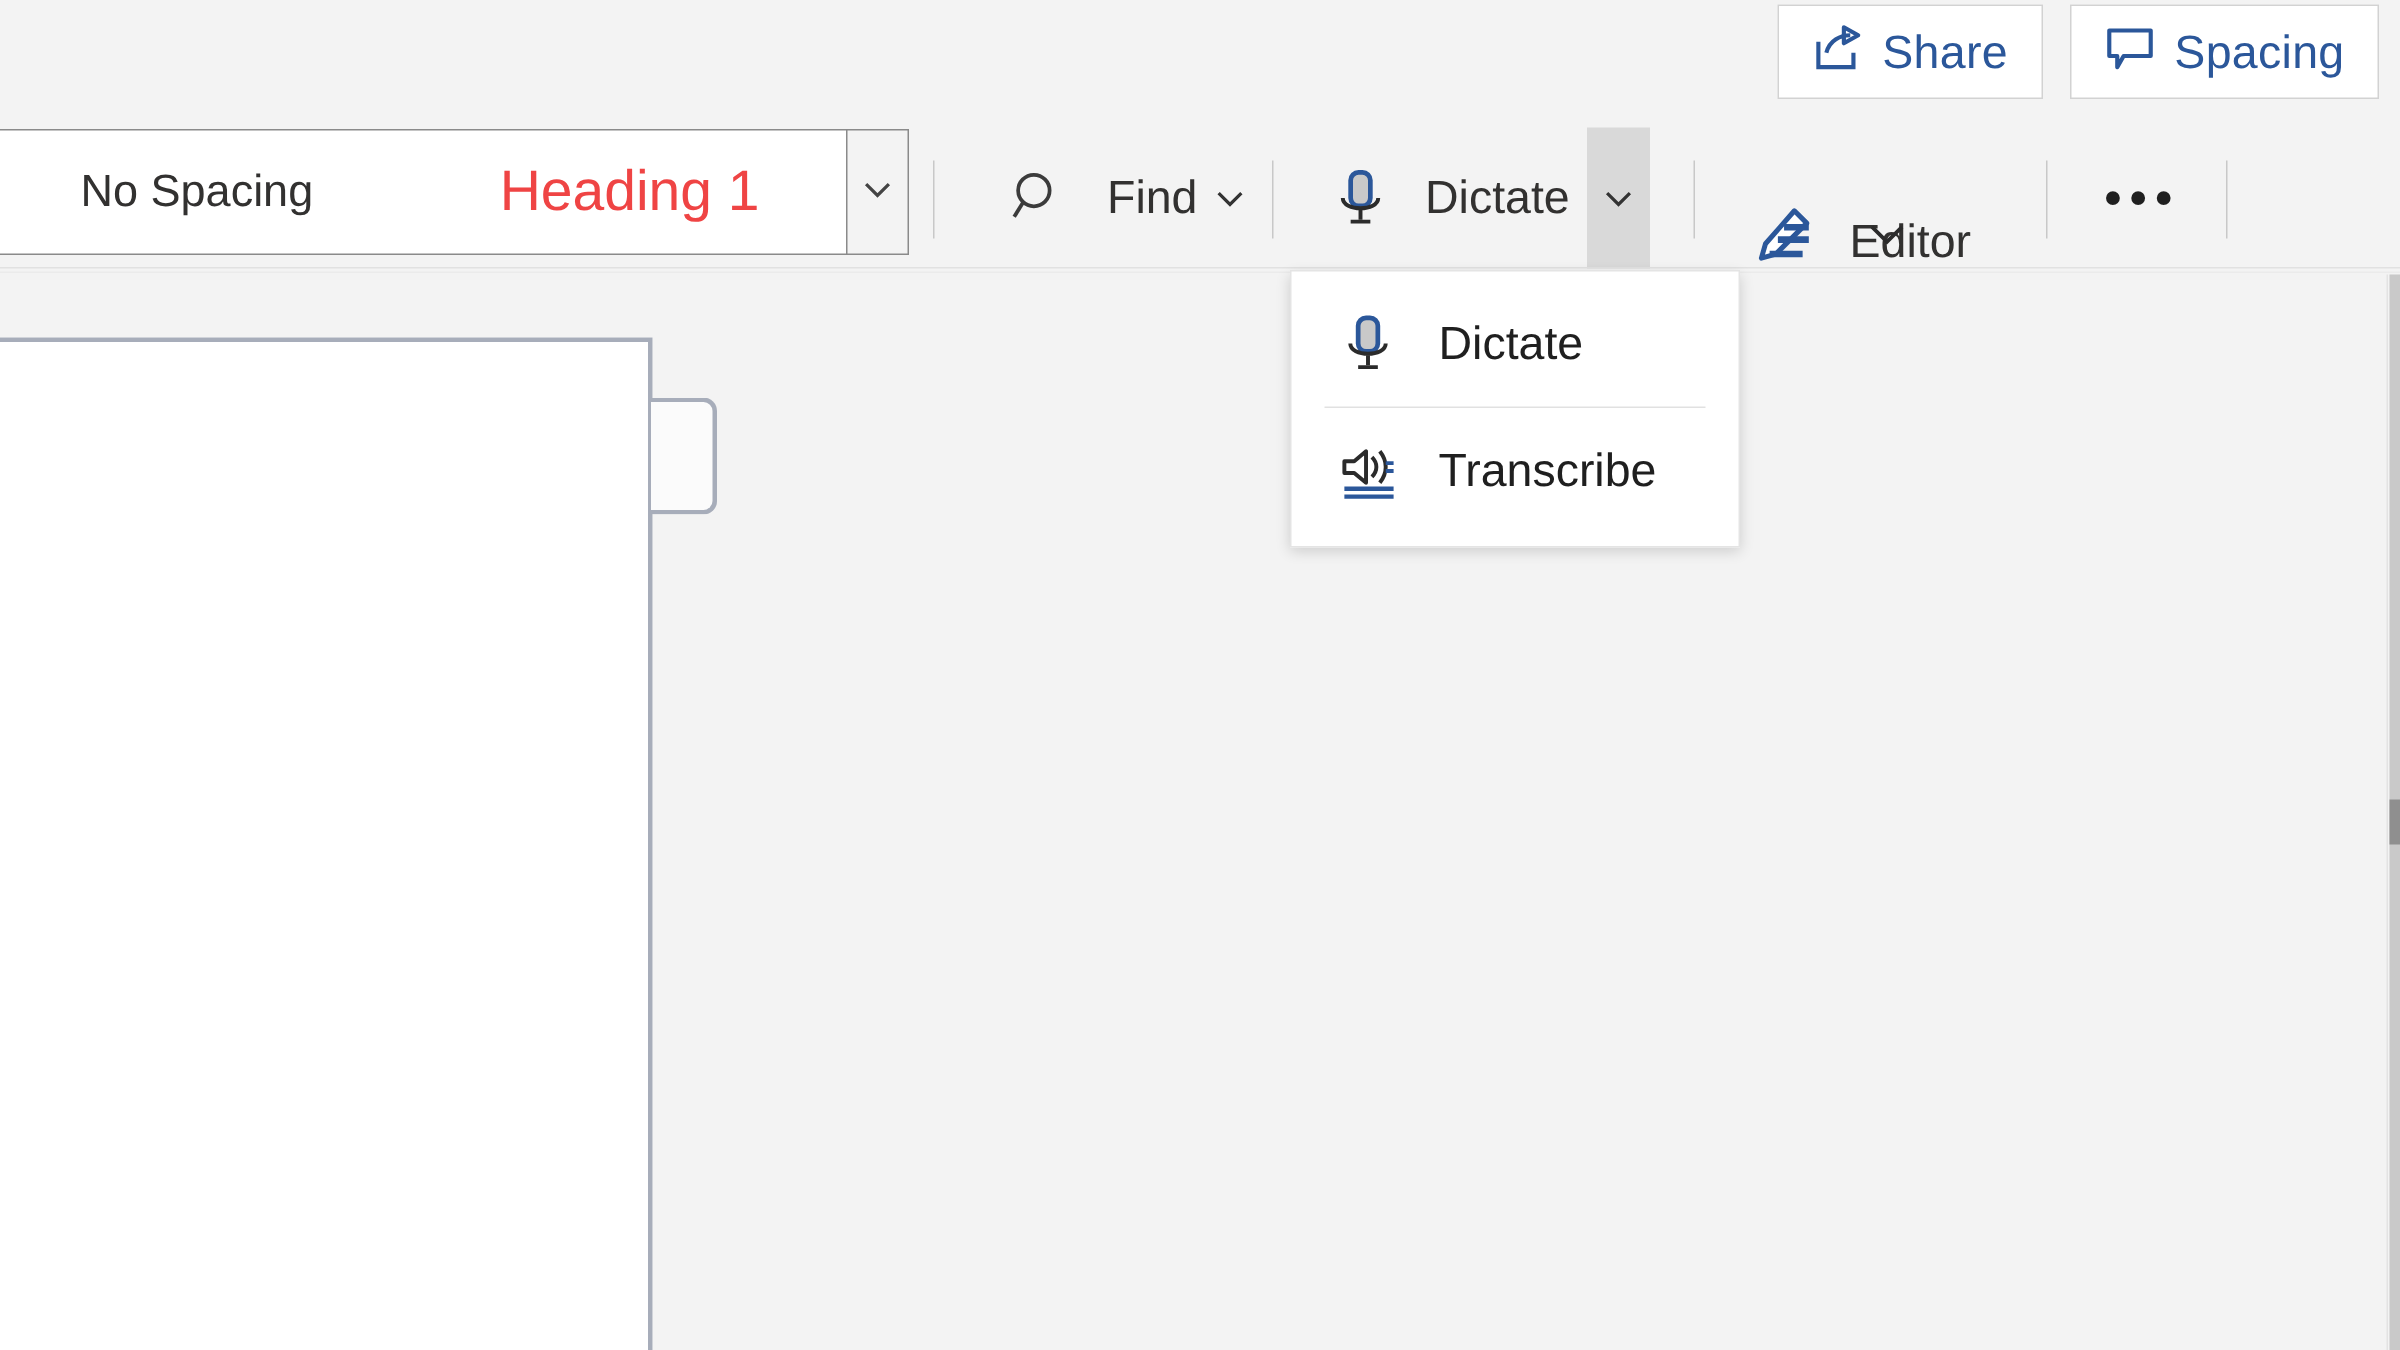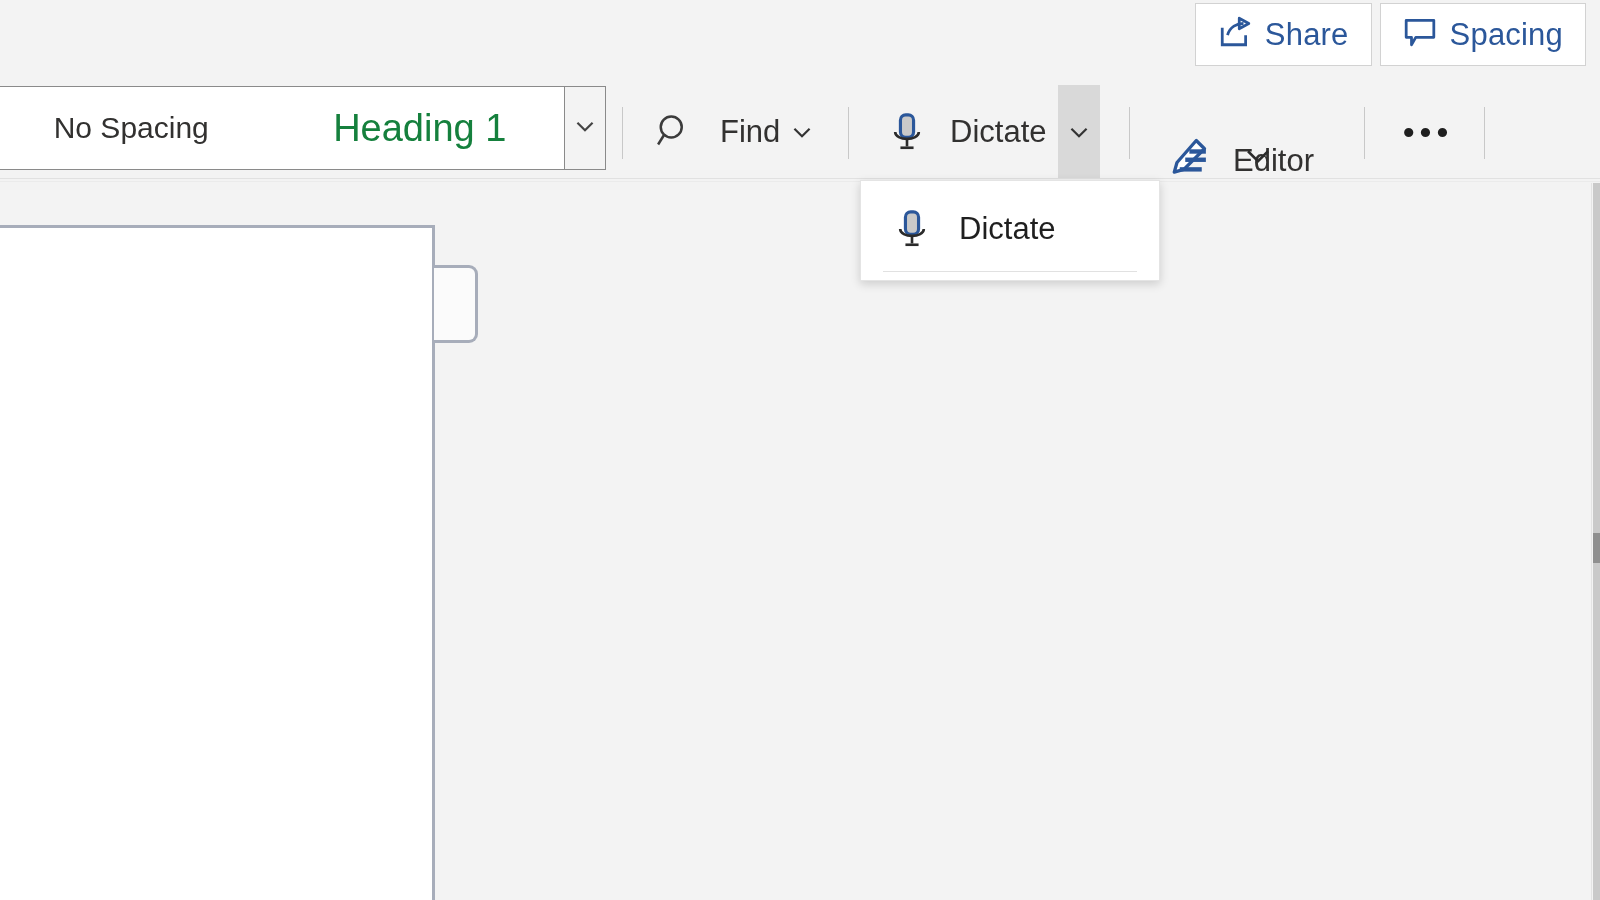"Share" .topbar-actions { gap: 8px -> 18px }
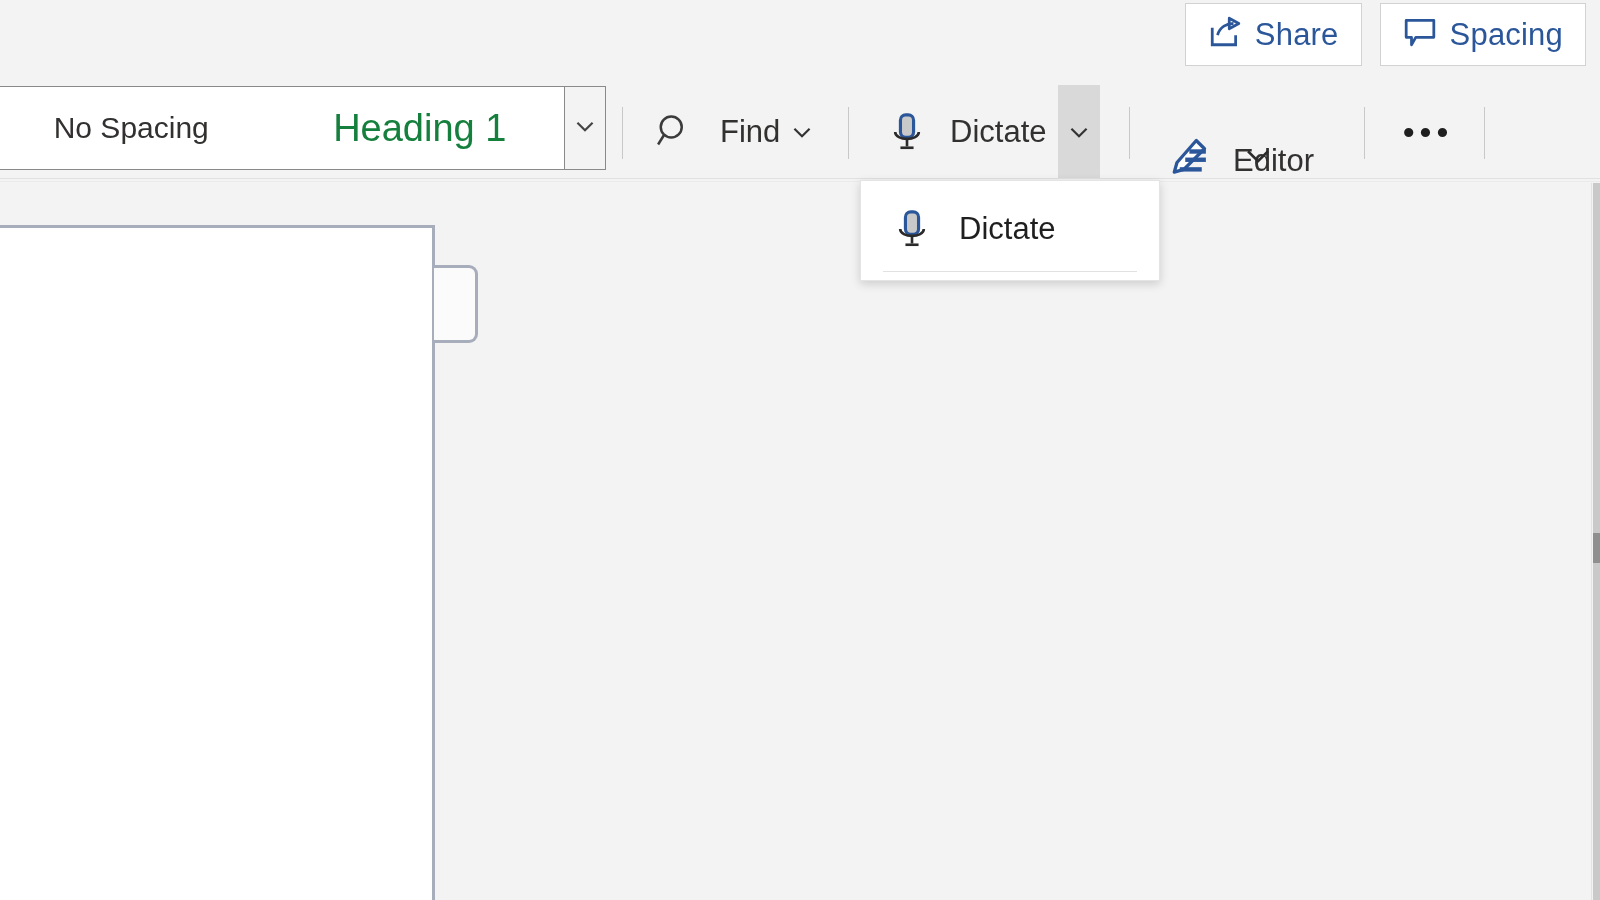"Heading 1" .style-item.heading1 { color: #15803d -> #ef4444 }
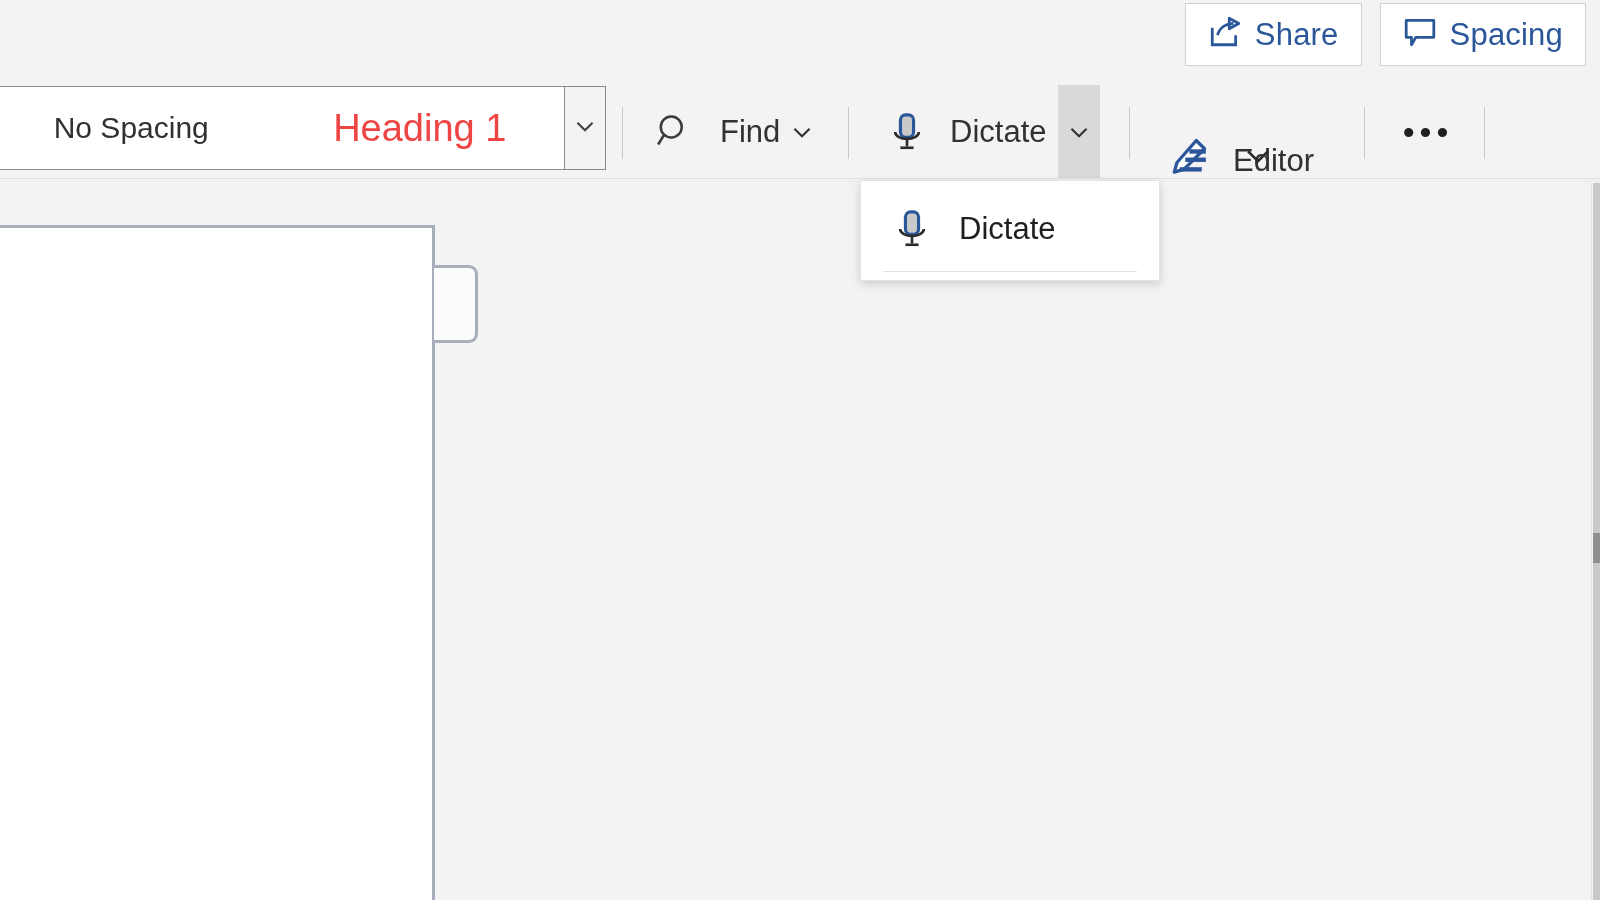"Find" div.rb-btn { left: 646px -> 664px }
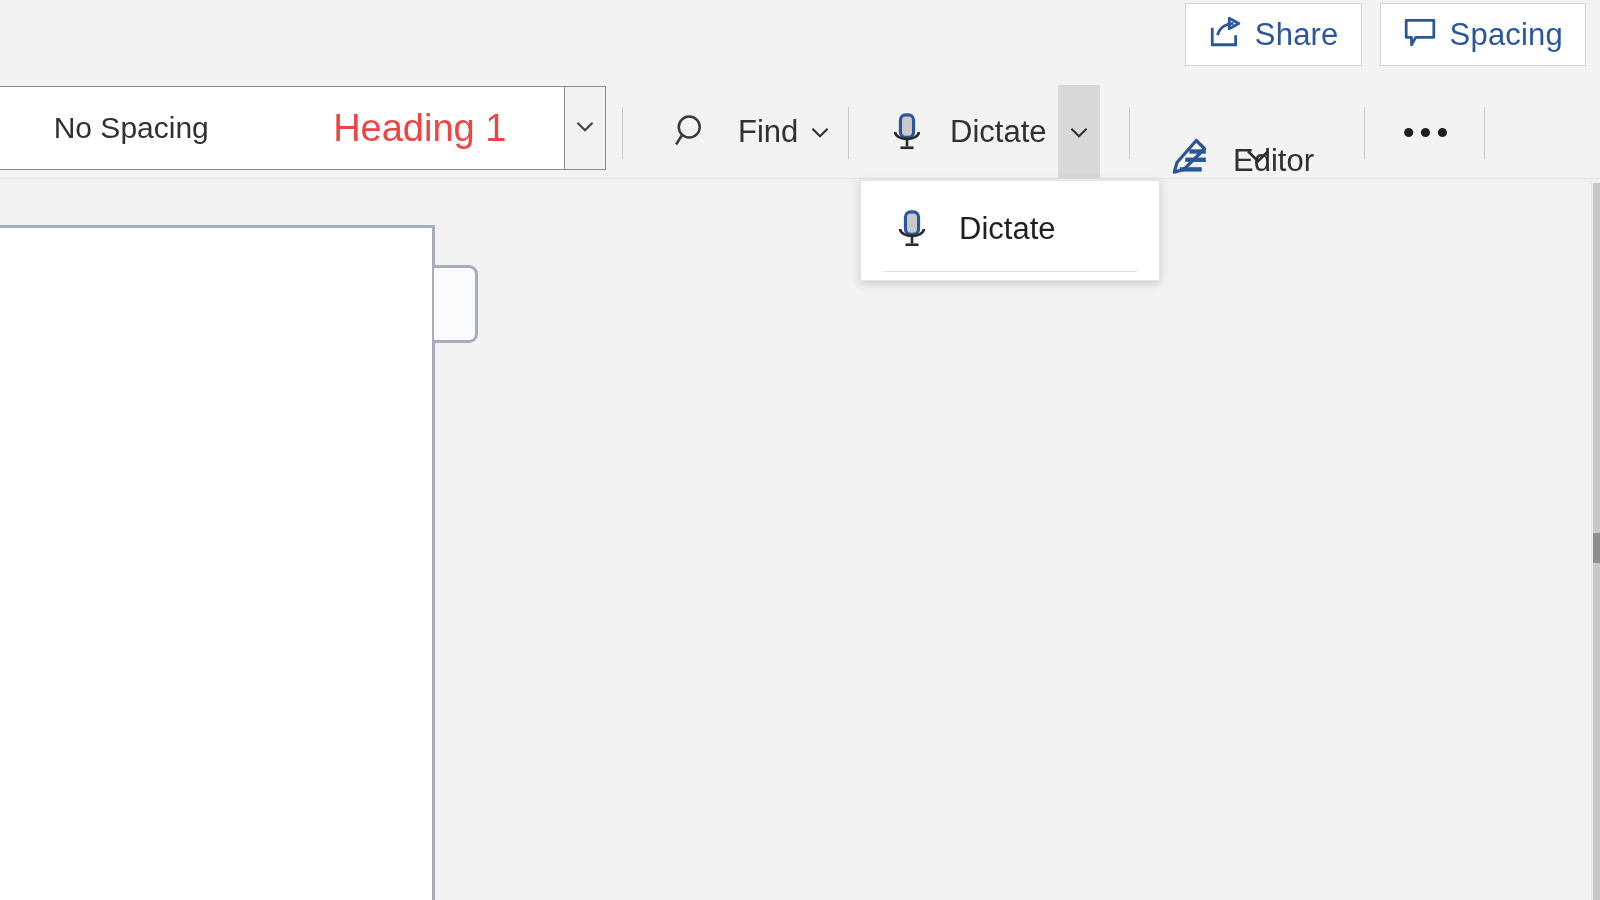"Transcribe" div.menu-item { html: none -> <div> <span> <svg> <path></path> <path></path> <path></path> <path></path> <path></path> <path></path> <path></path> </svg> </span> <span>Transcribe</span> </div> }
